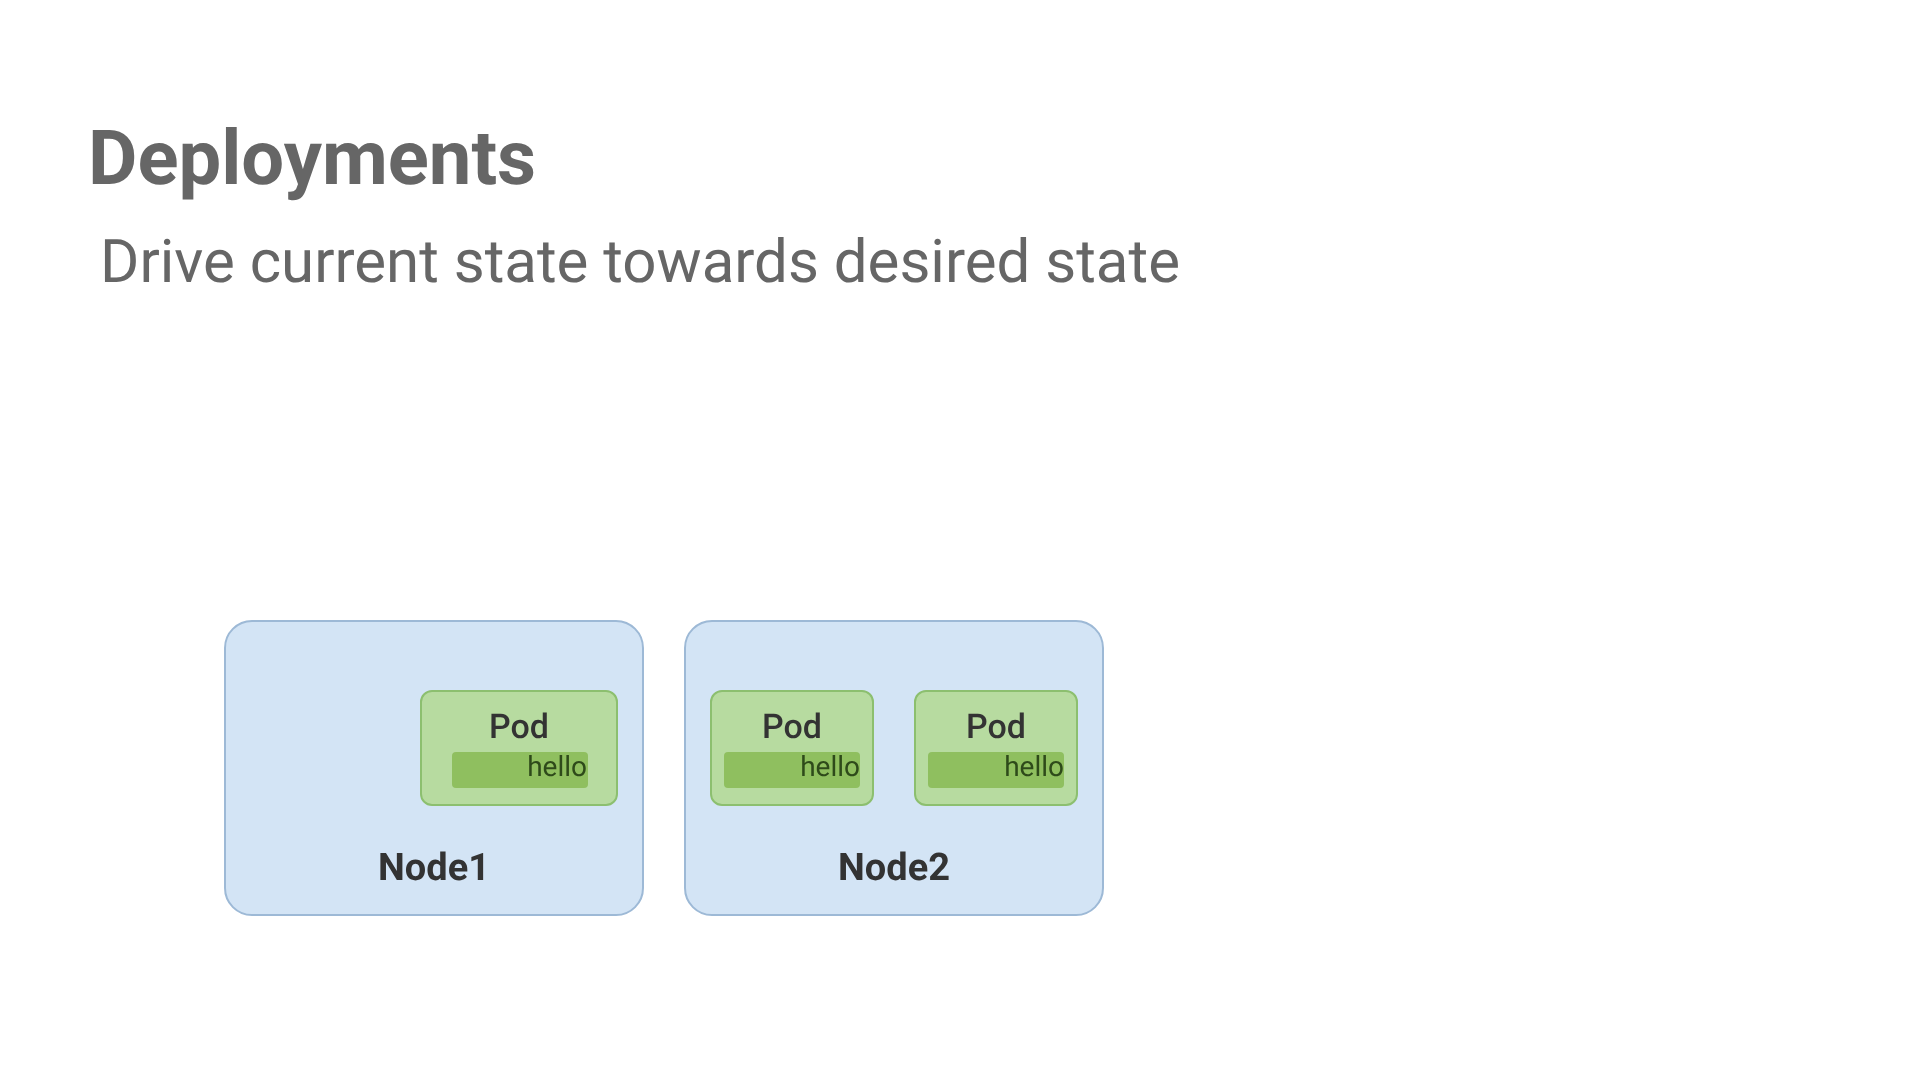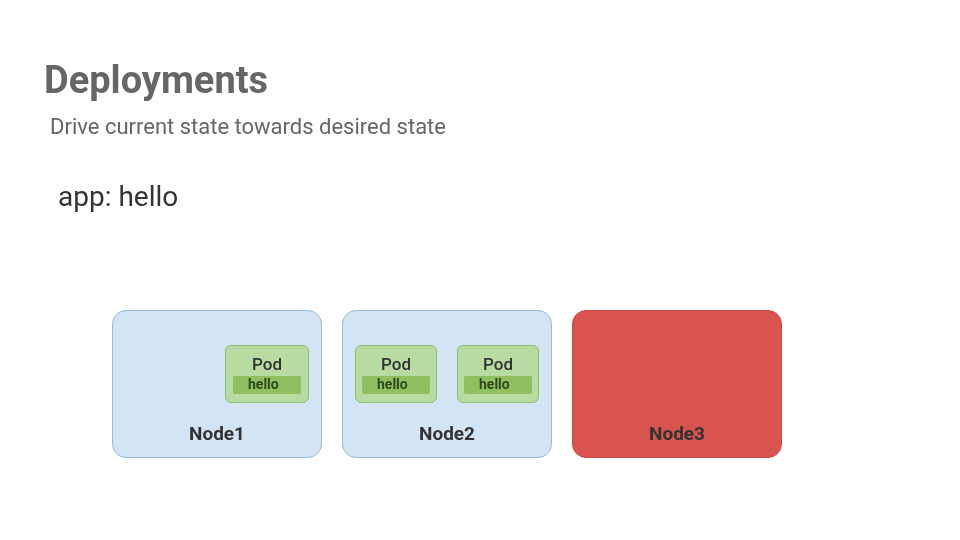"Drive current state towards desired" .subtitle { font-size: 22px -> 30px }
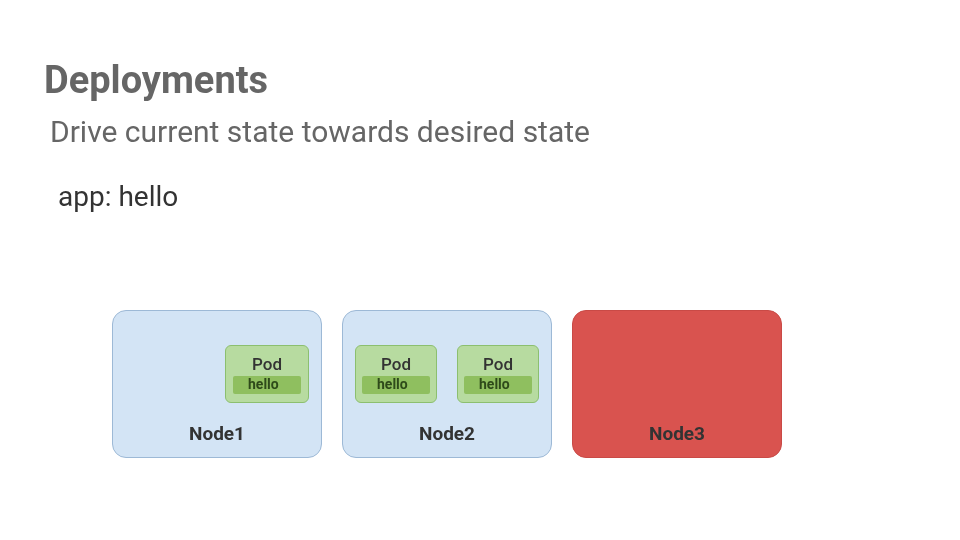"app: hello" div { html: <div>app: hello</div> -> none }
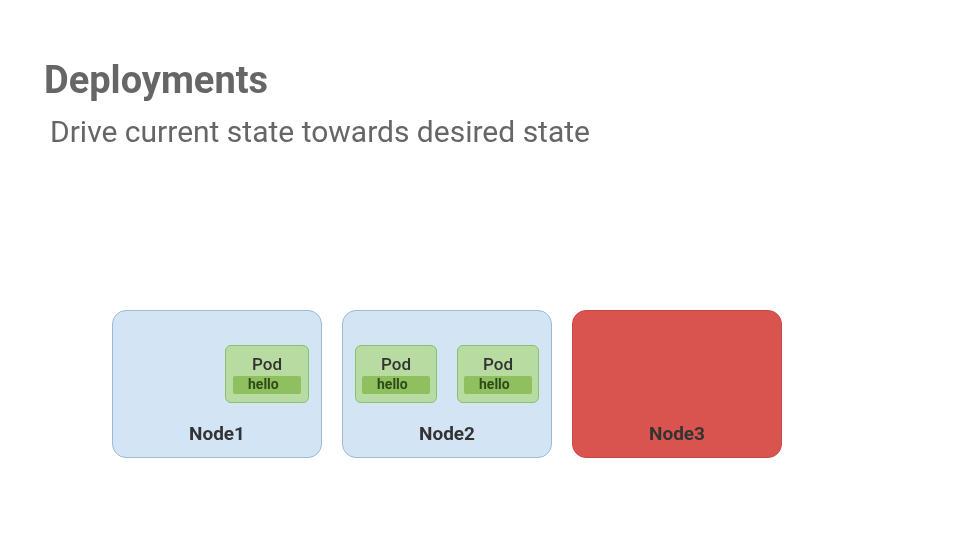"Pod" .pod { width: 84px -> 99px }
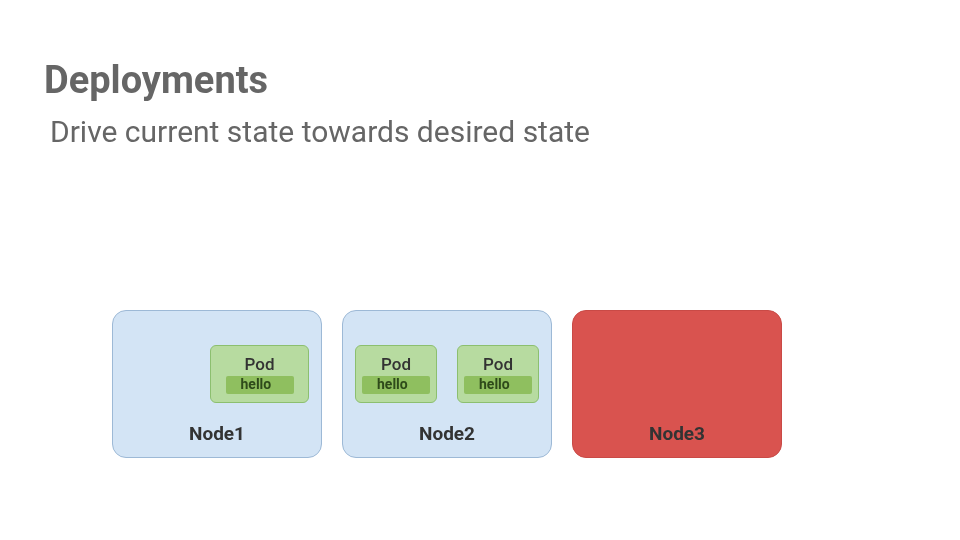"hello" .pod-app { font-weight: 700 -> 400; text-align: left -> right }
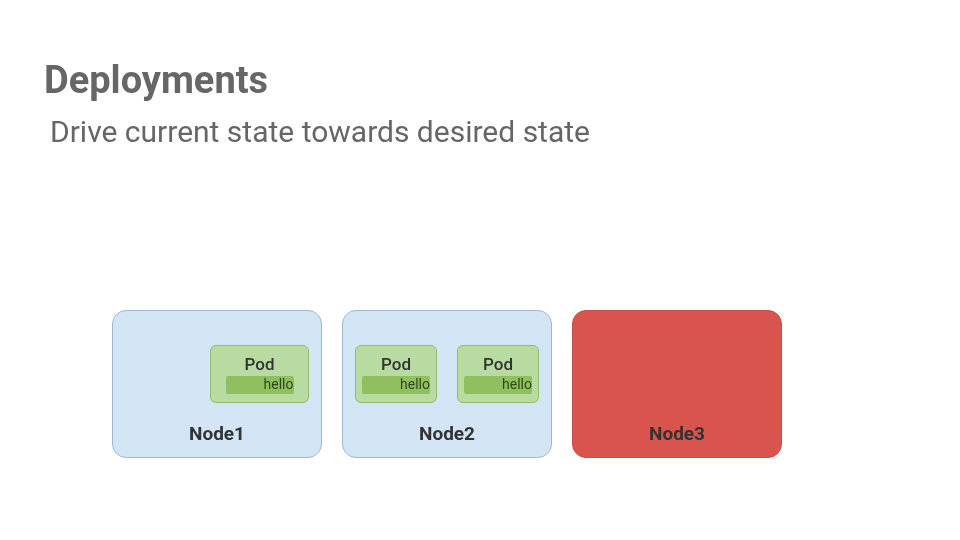"Node3" div.node { html: <div> <div>Node3</div> </div> -> none }
